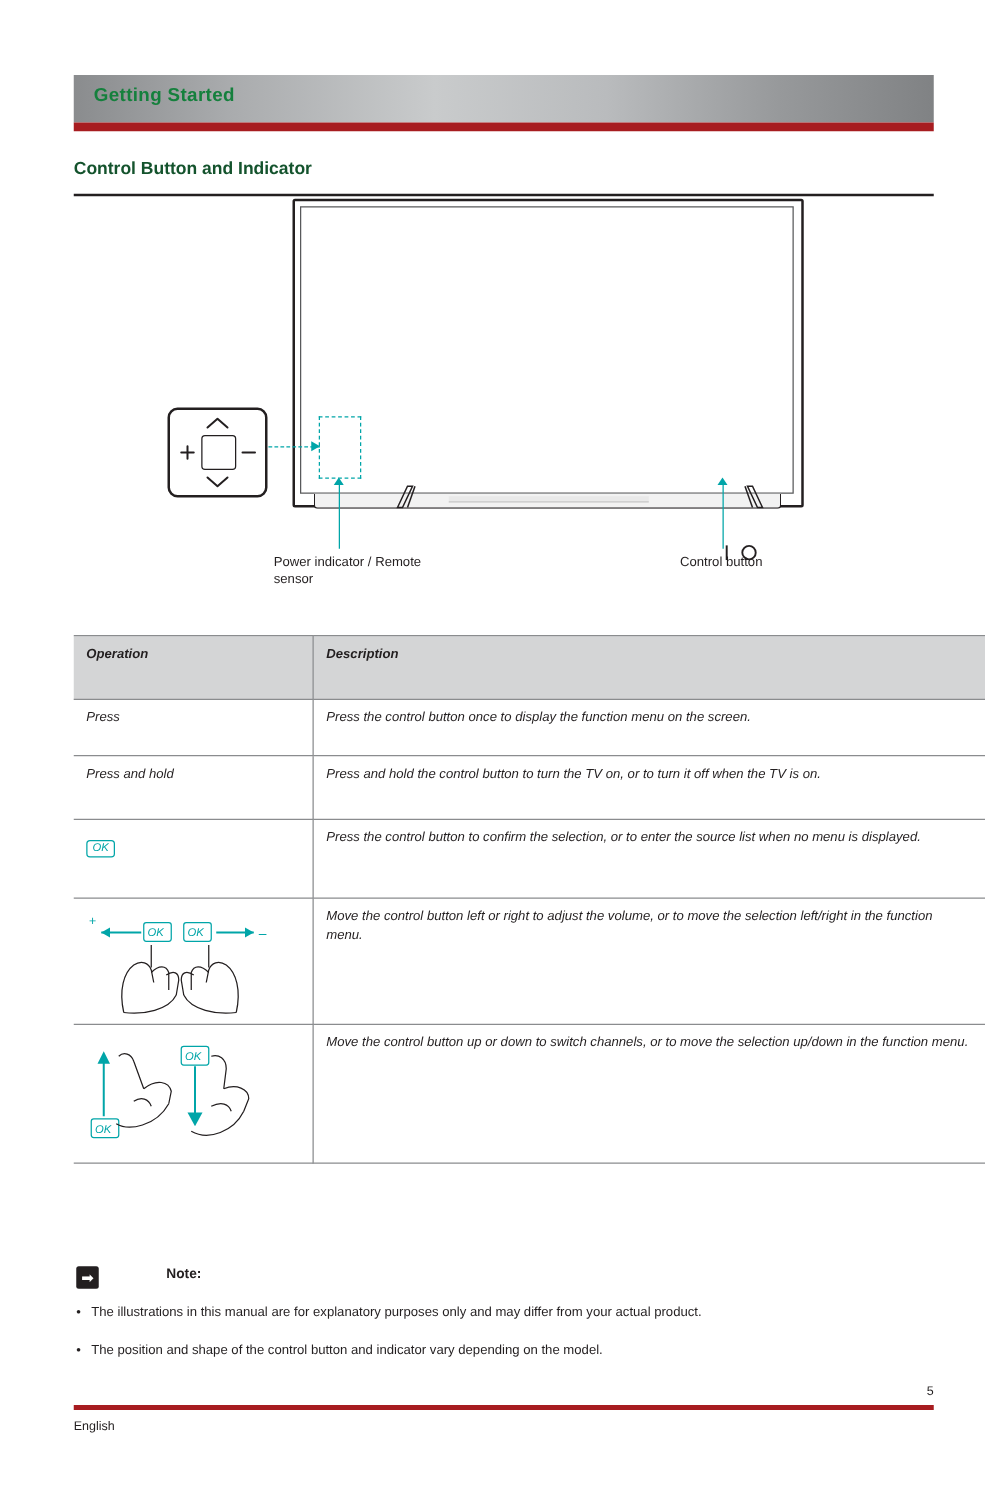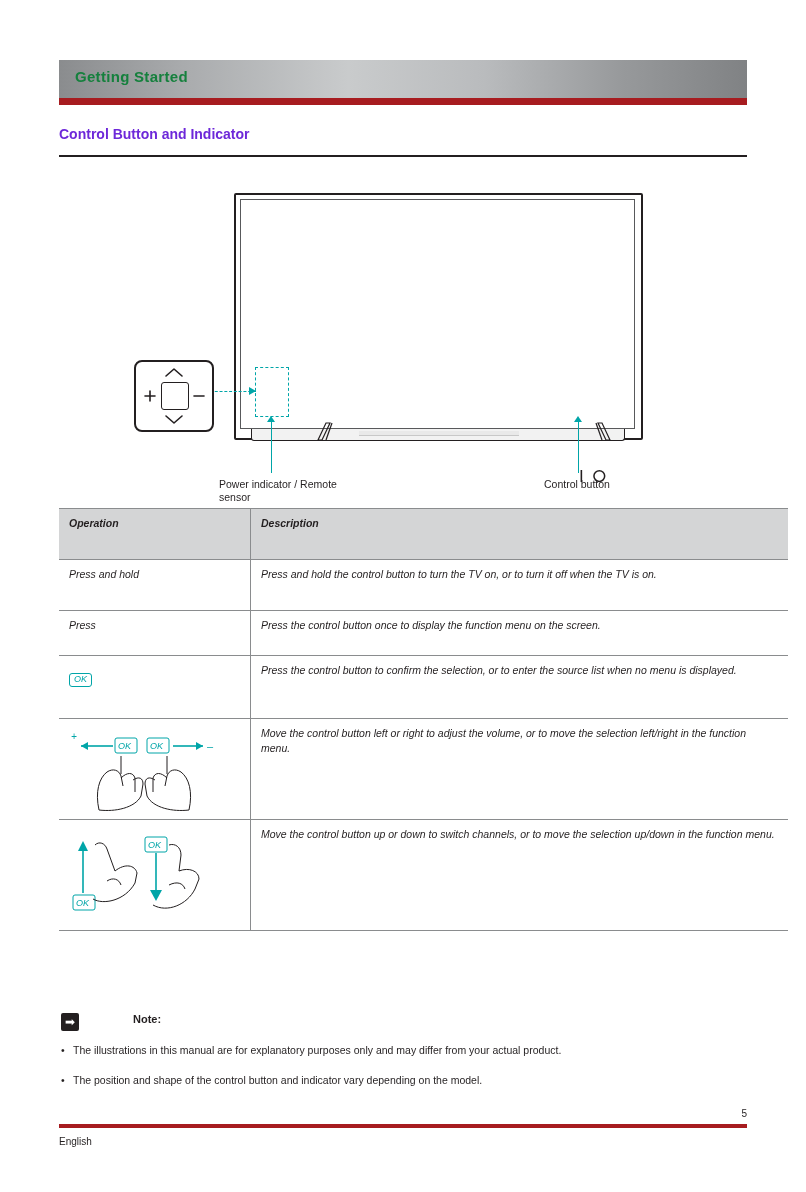"Control Button and Indicator" .section-title { color: #6d28d9 -> #14532d }
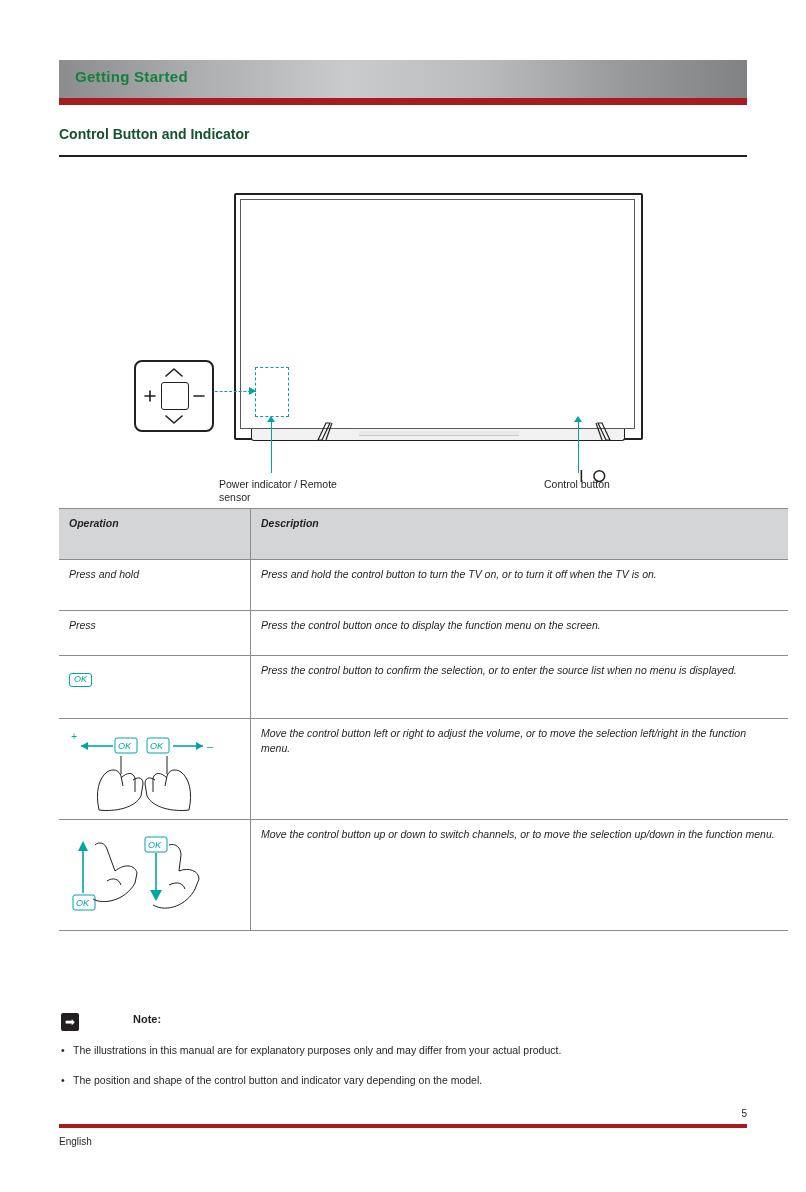"Power indicator / Remote sensor" .illus { top: 182px -> 148px }
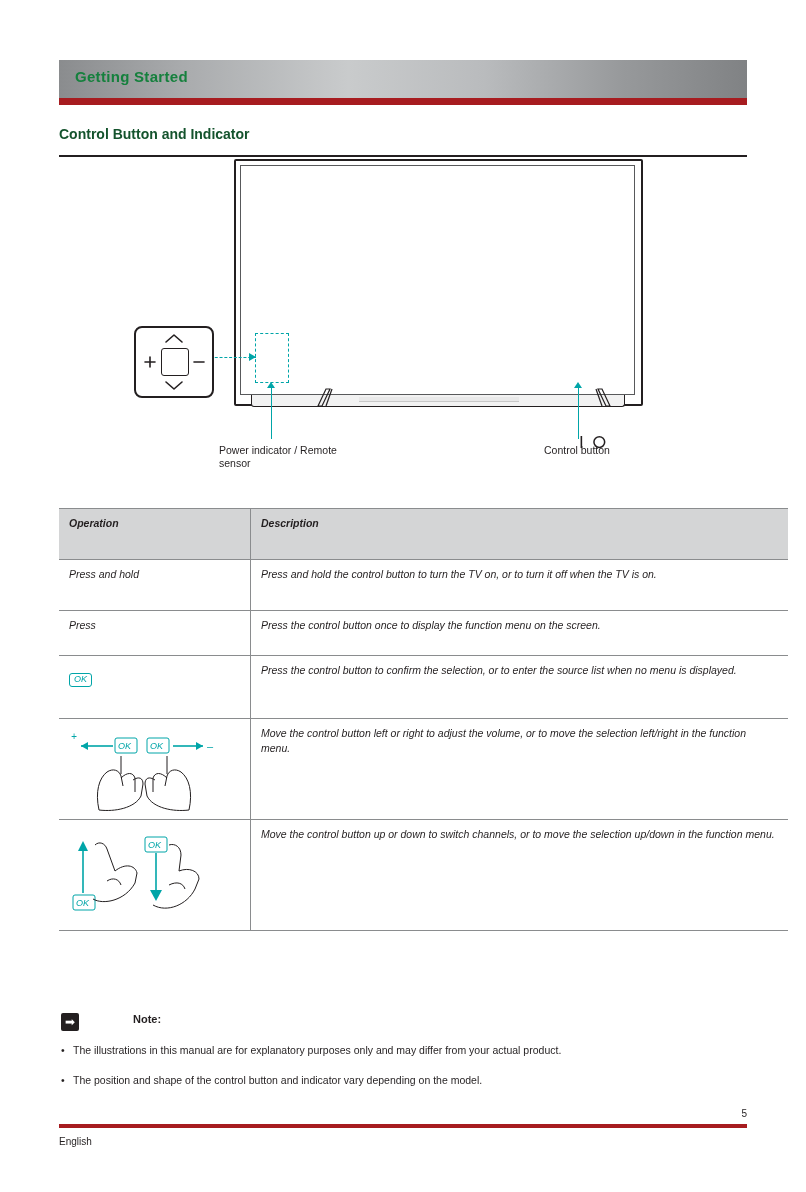"Press and hold" tr { order: before "Press" -> after "Press" }
